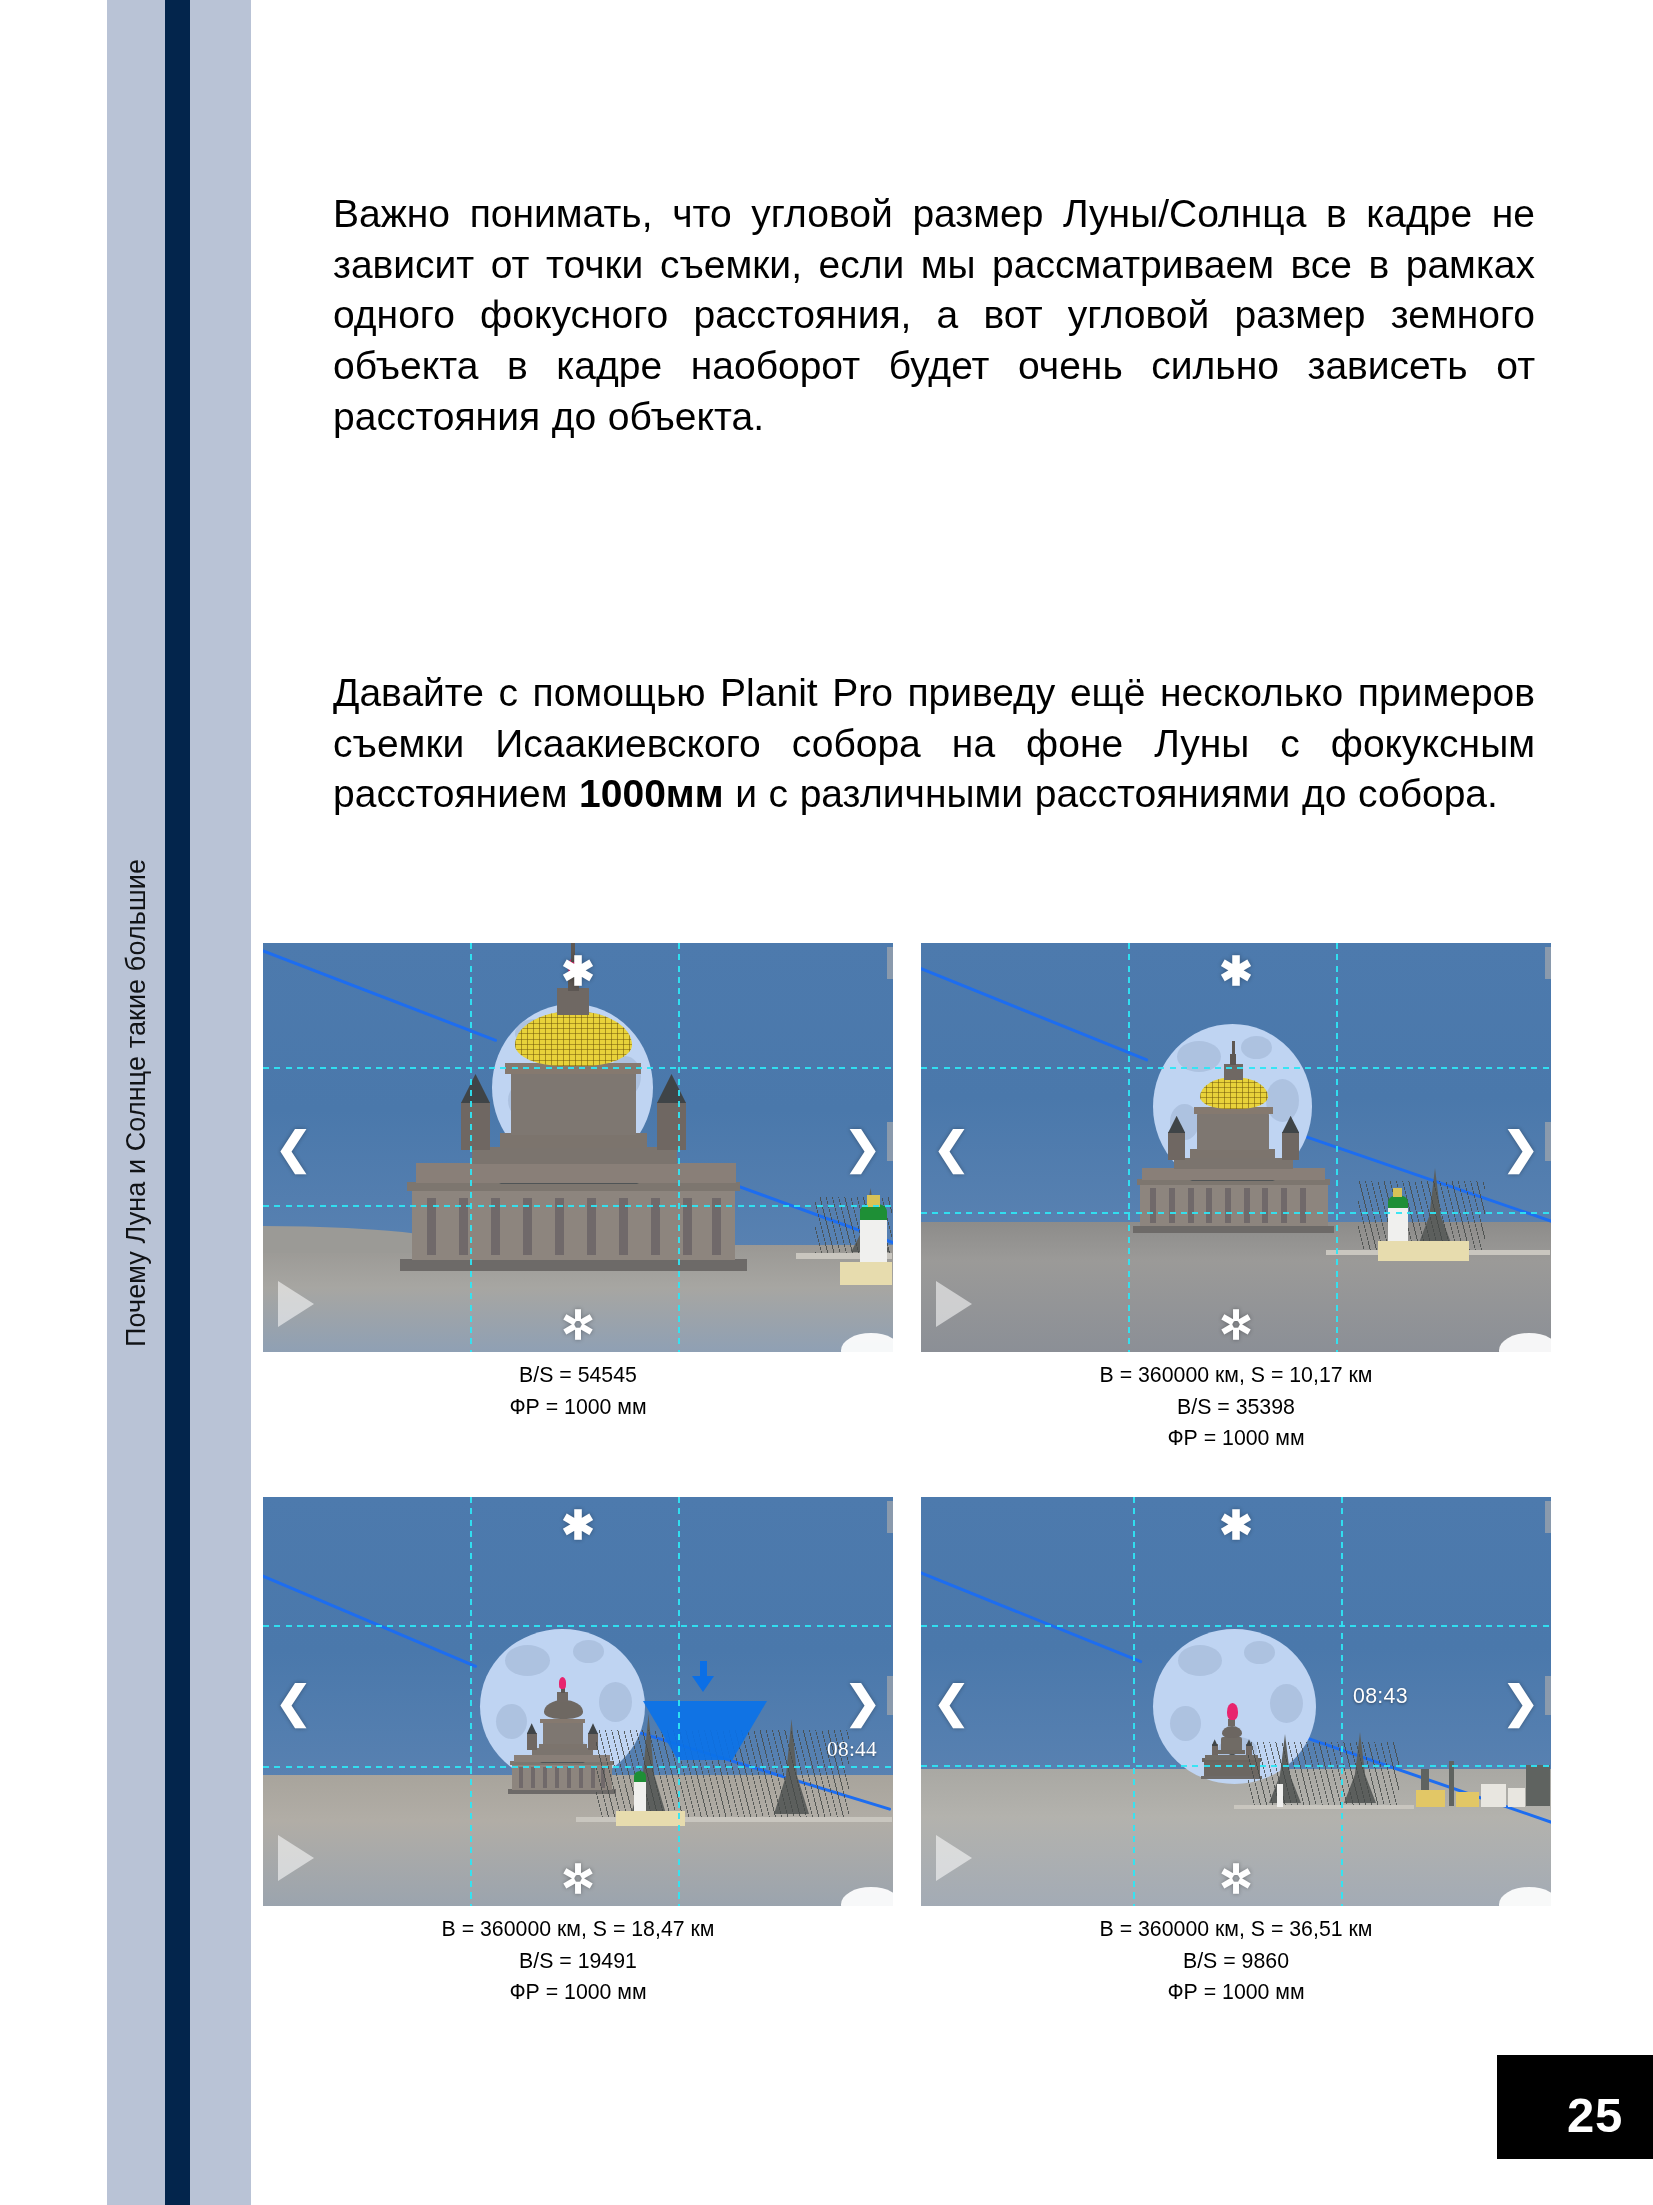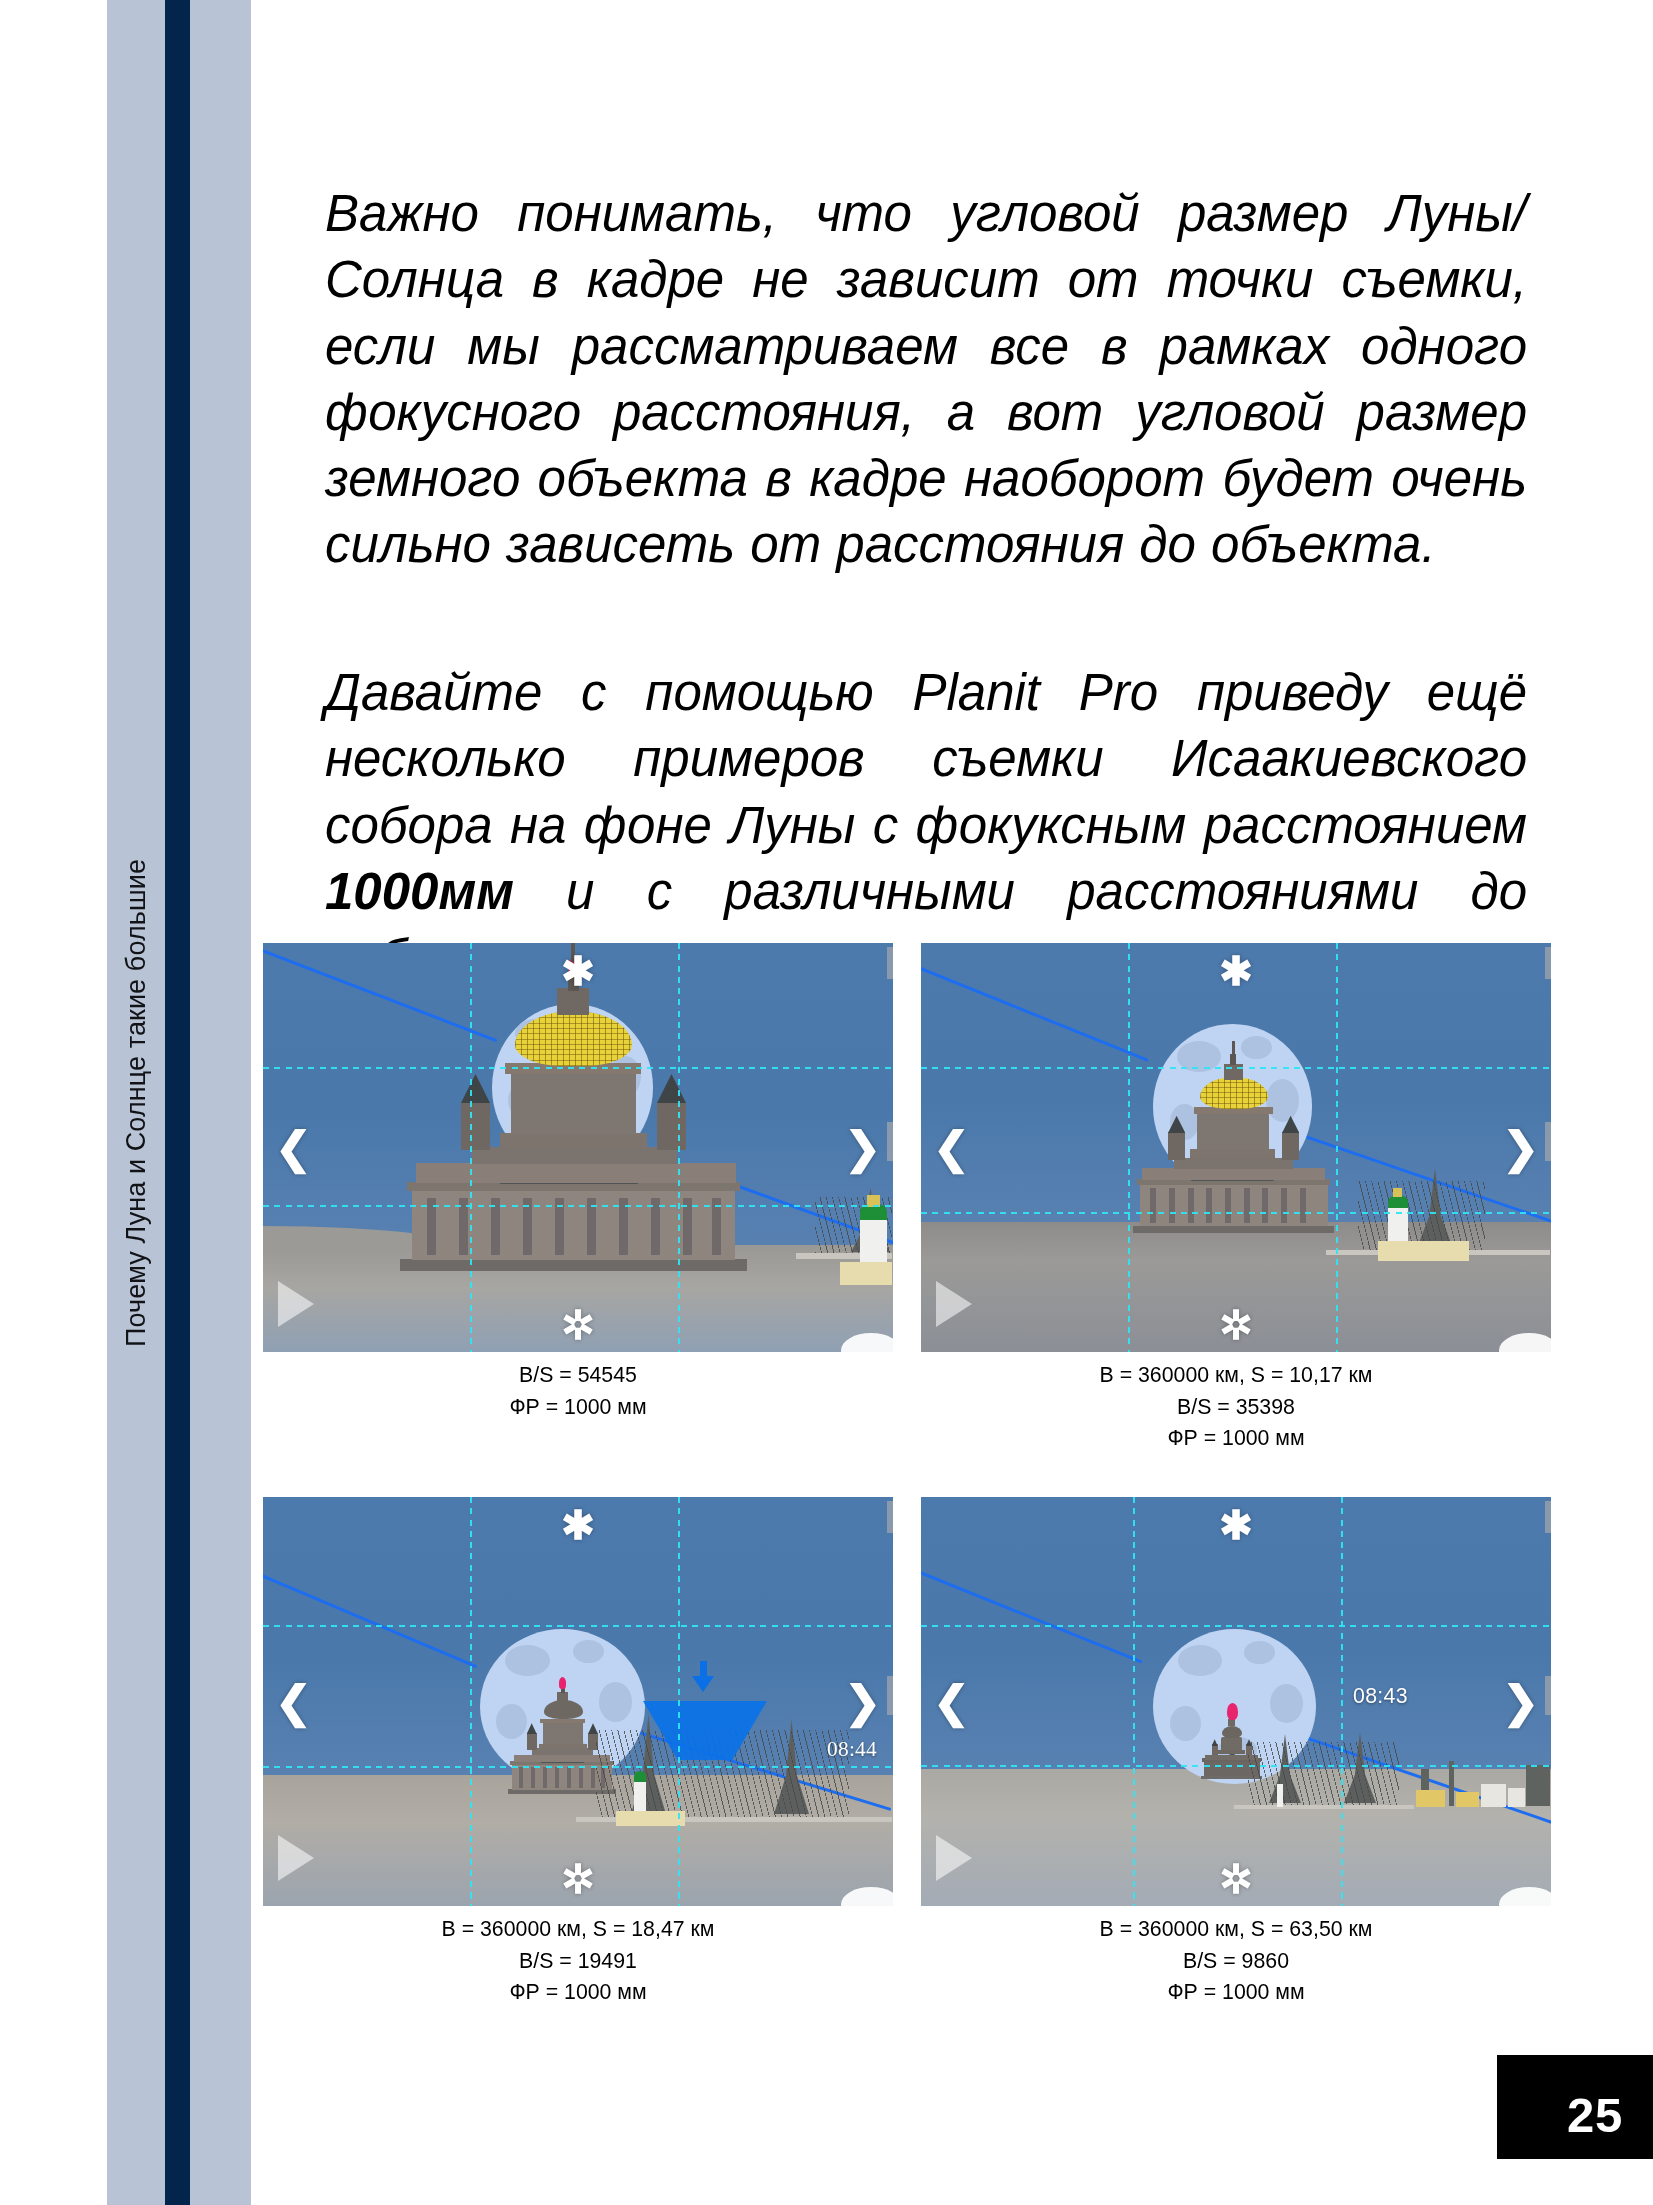"Важно понимать, что угловой размер" .para { font-size: 51px -> 39px; font-style: italic -> none; margin: 0 -> 8px }
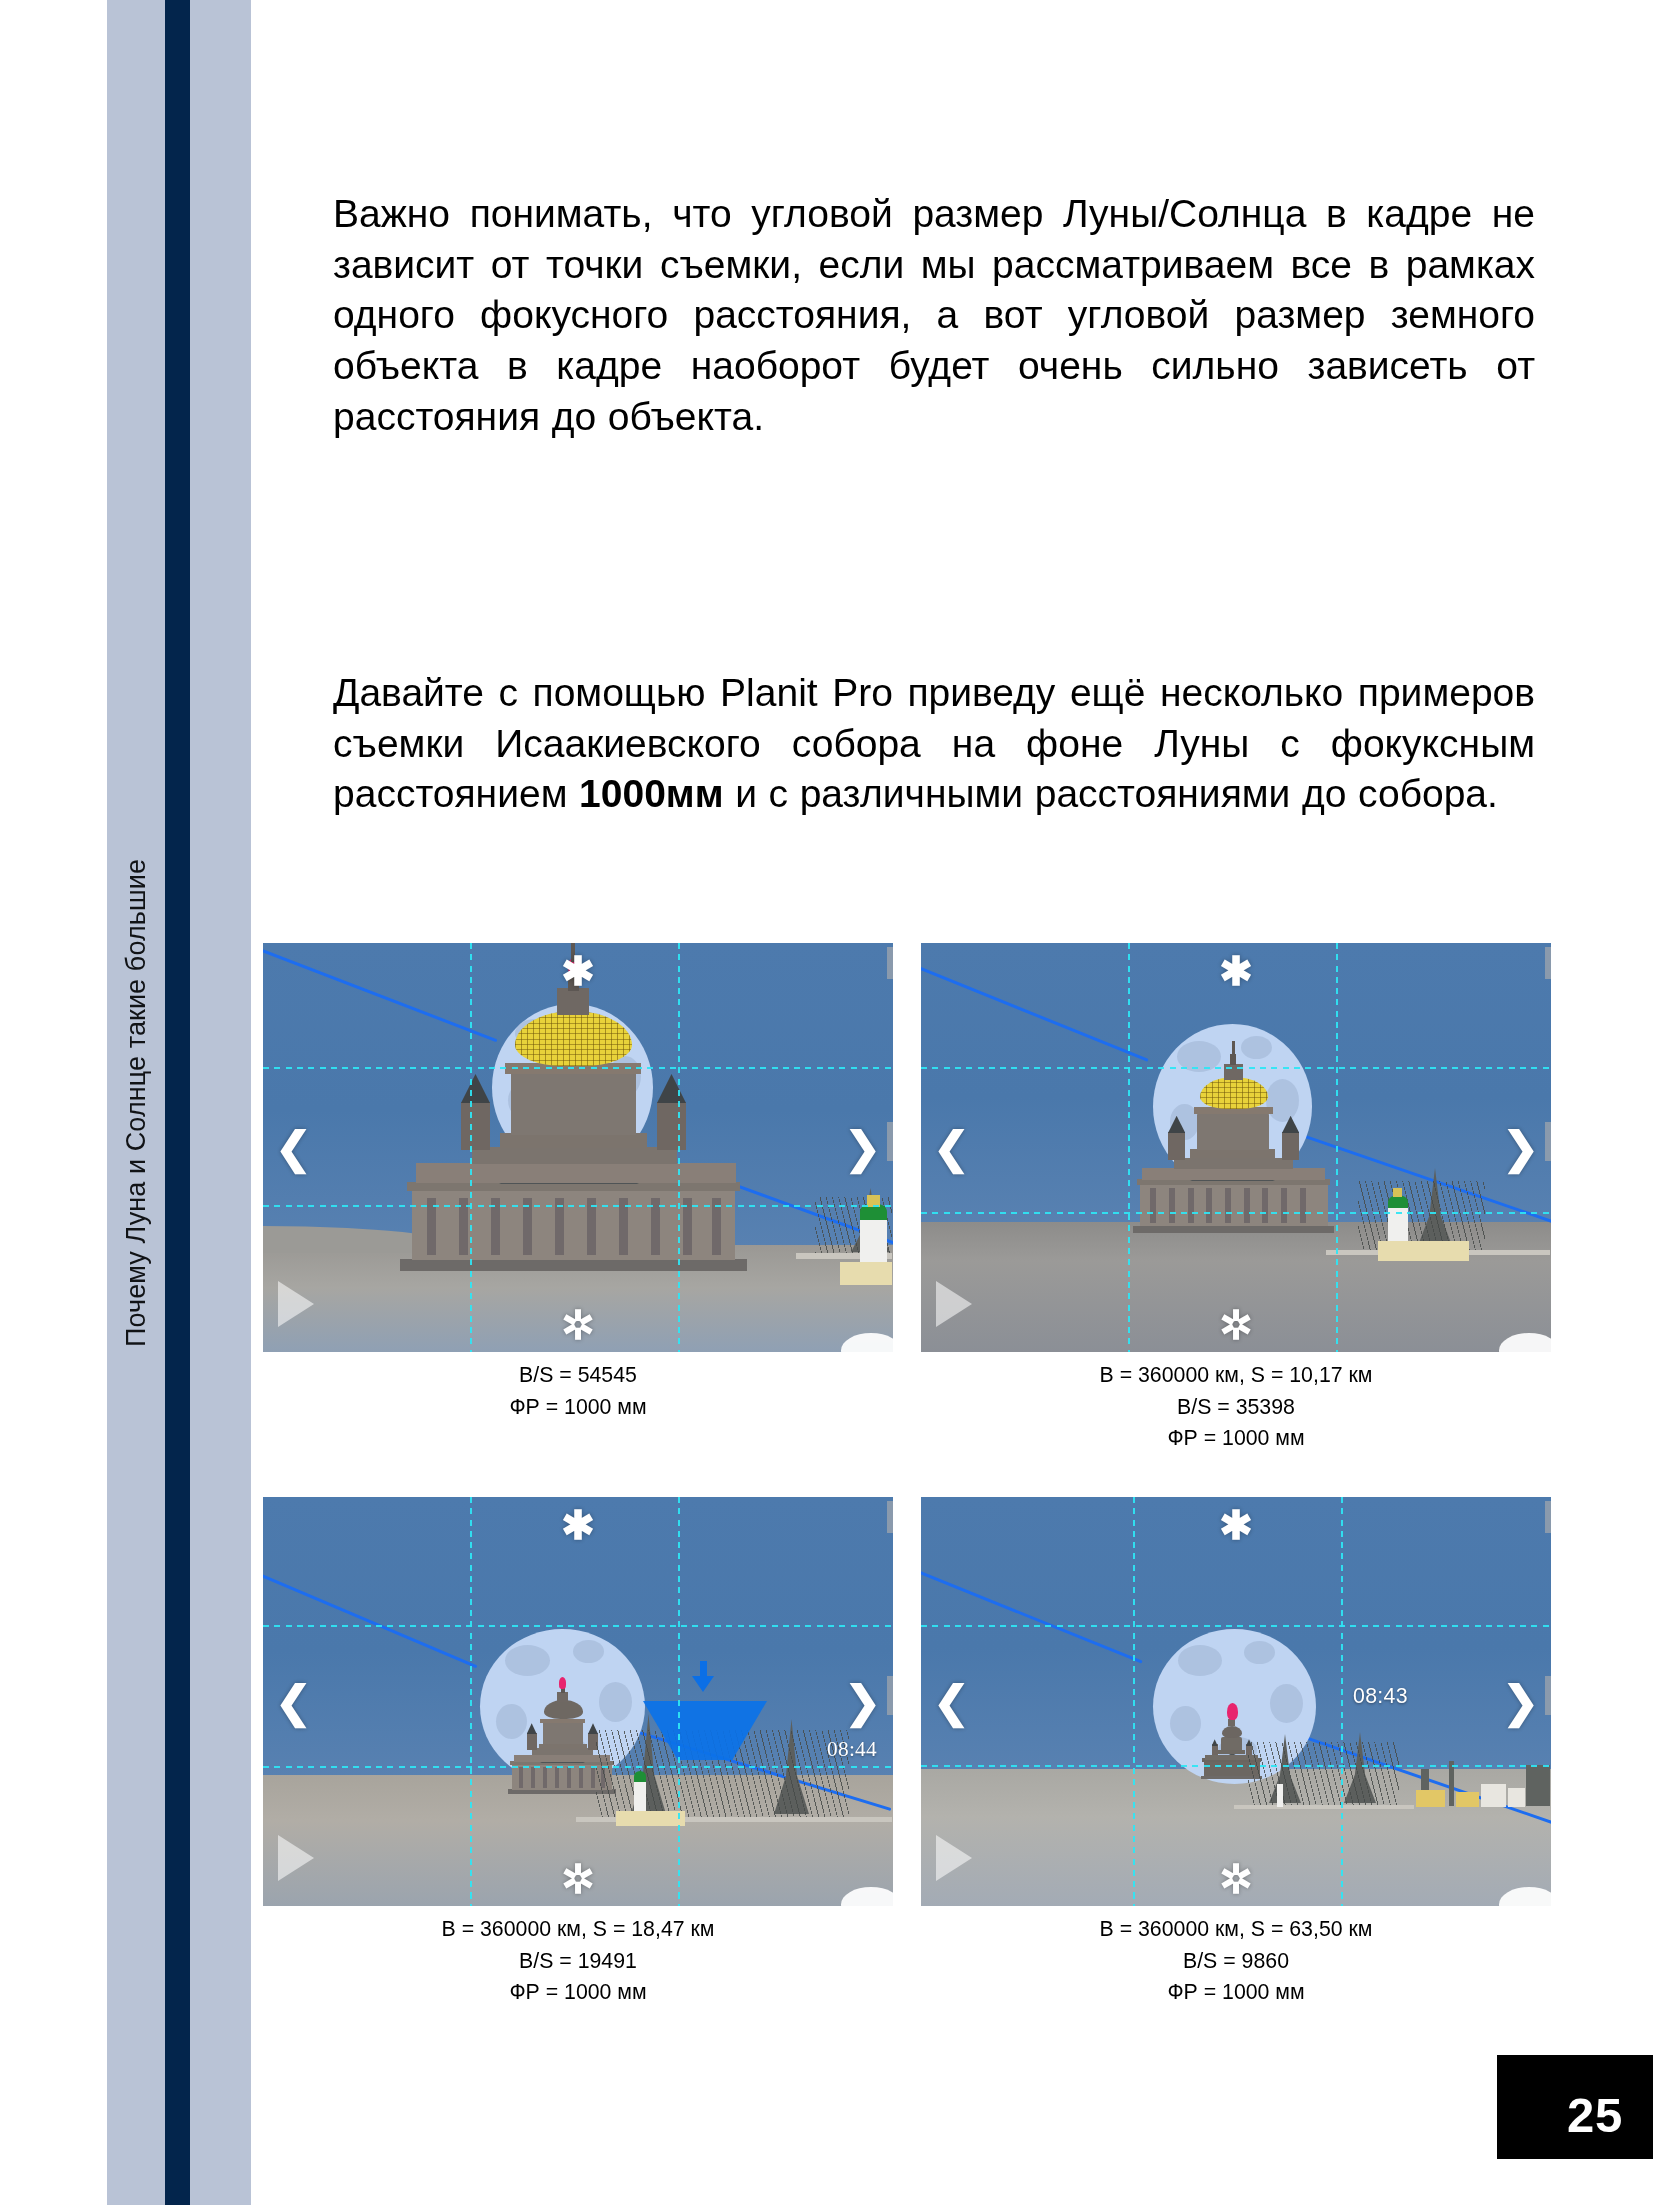"В = 360000 км, S = 63,50" div { text: 63,50 -> 36,51 }
